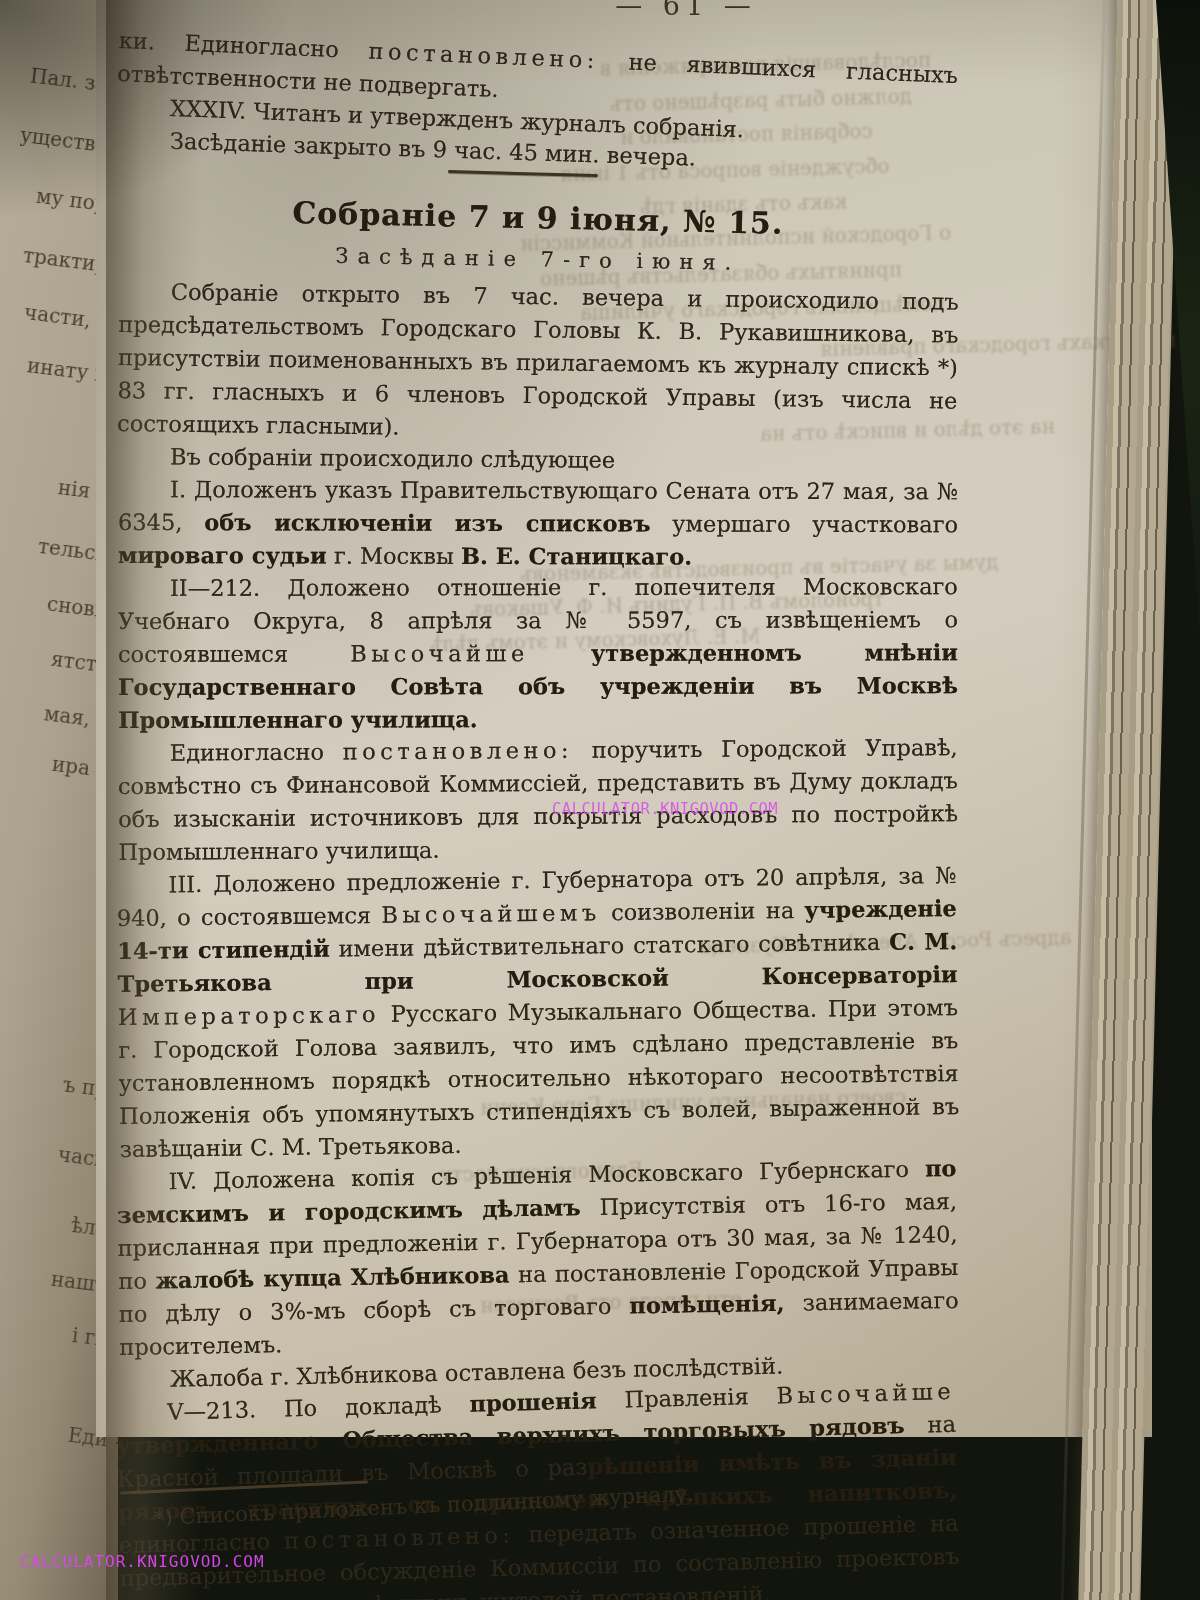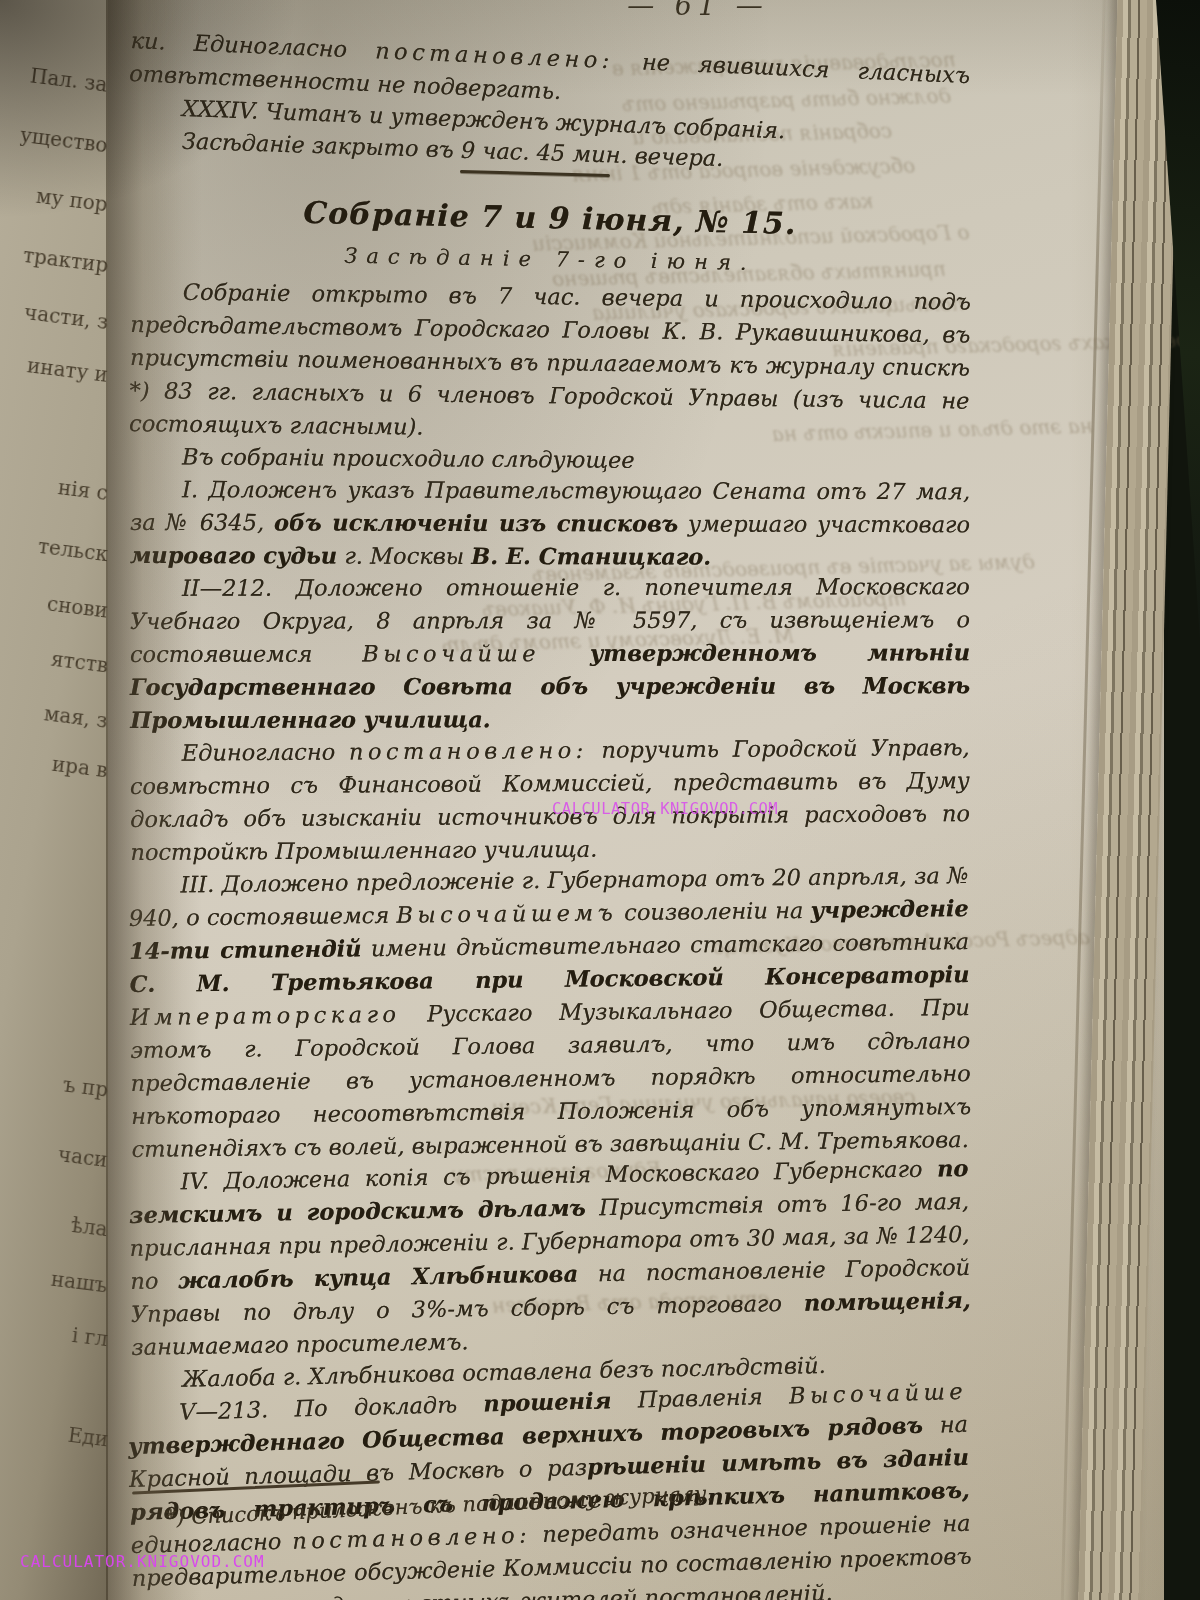"— 61 —" .page { font-style: italic -> none; height: 1600px -> 1437px; left: 108px -> 96px }
